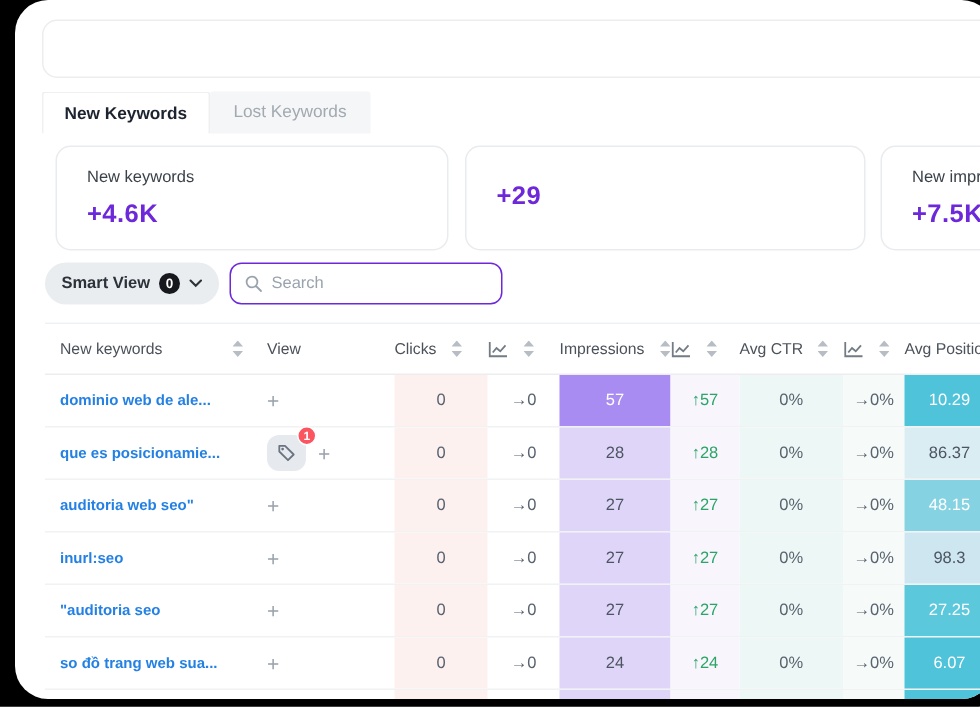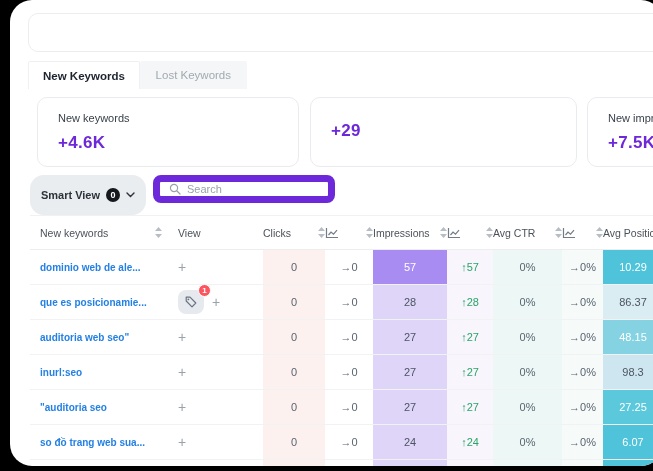"Smart View" .smart-view { height: 40px -> 28px }
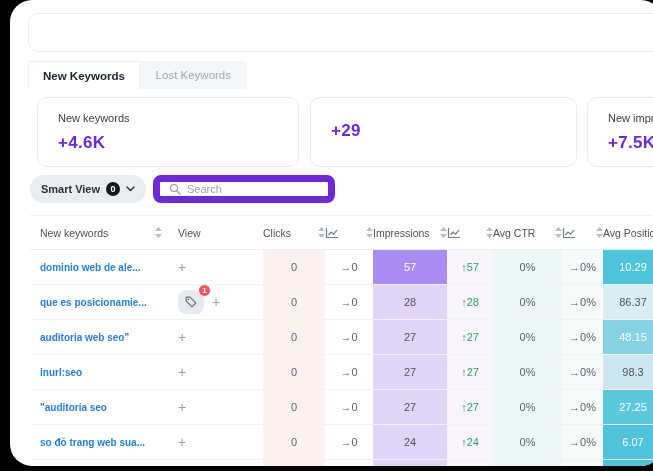"Search" .search-box { border: 7px solid #6d28d9 -> 1px solid #6d28d9 }
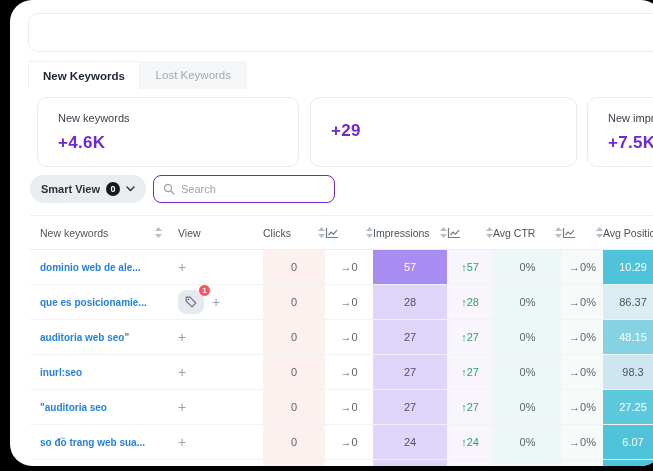"Clicks" .thead > div { justify-content: space-between -> flex-start }
